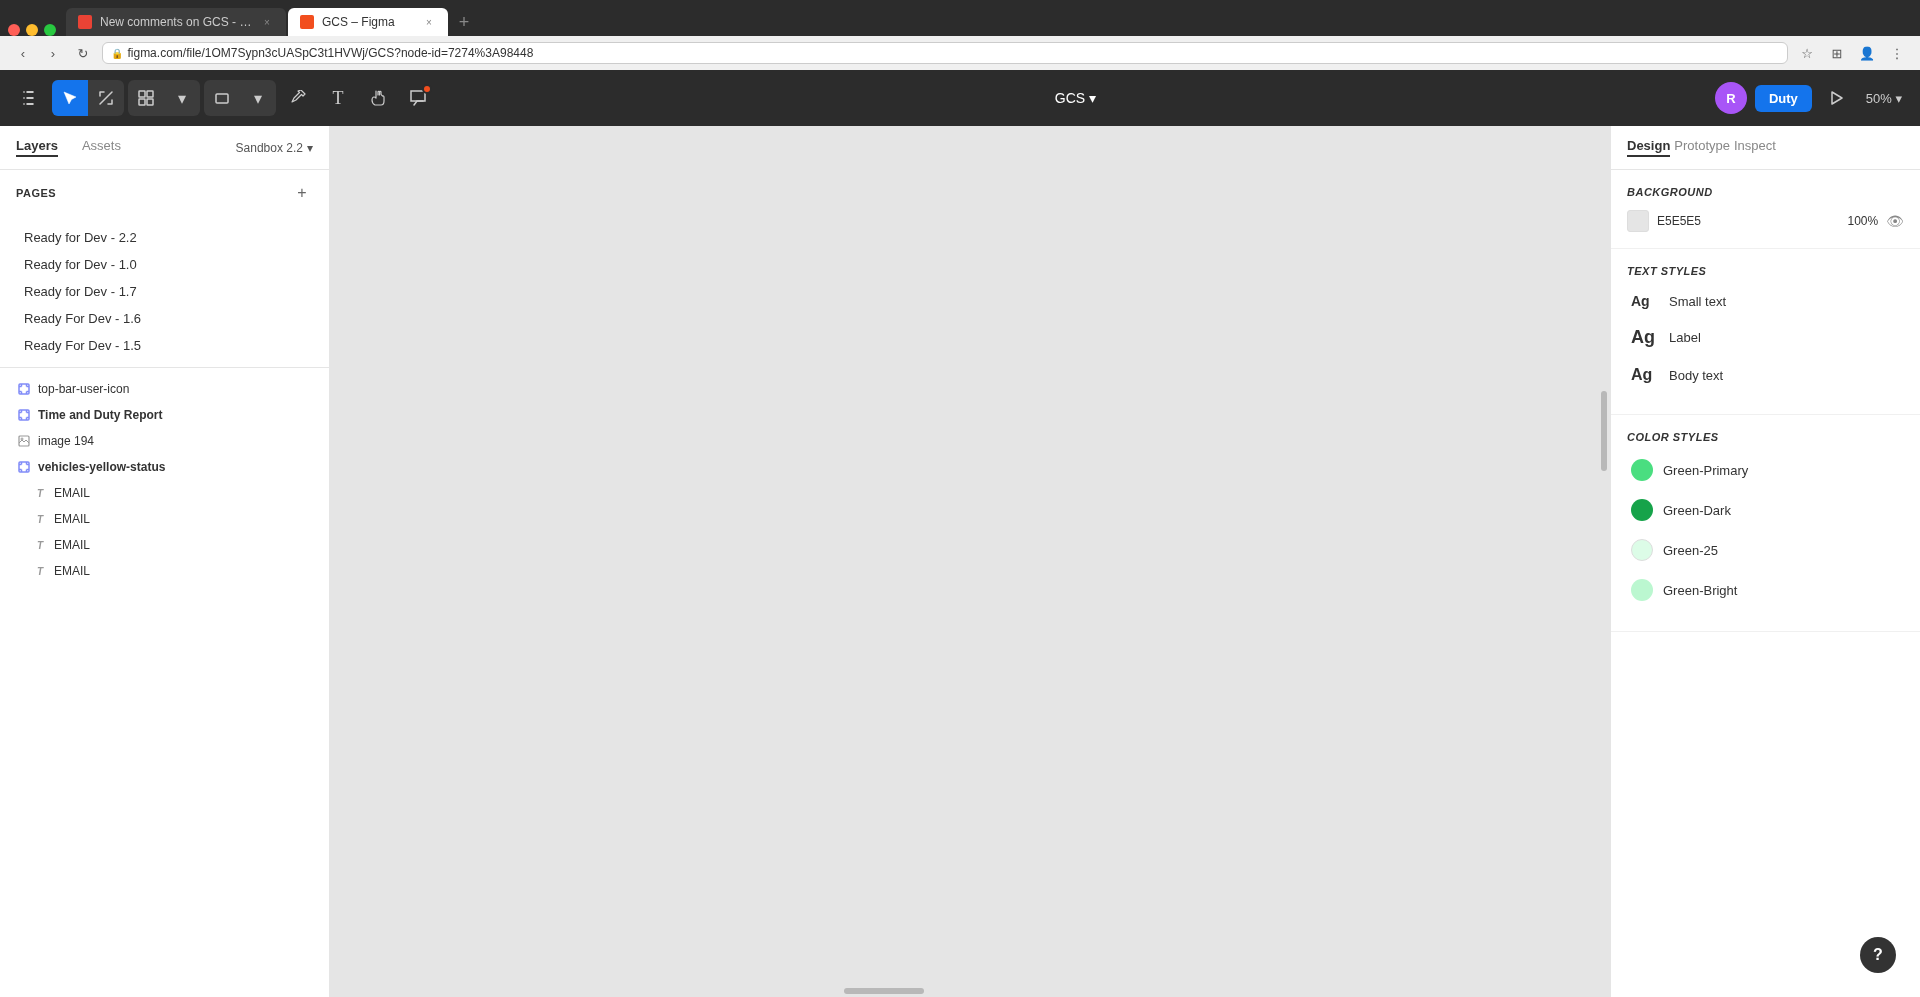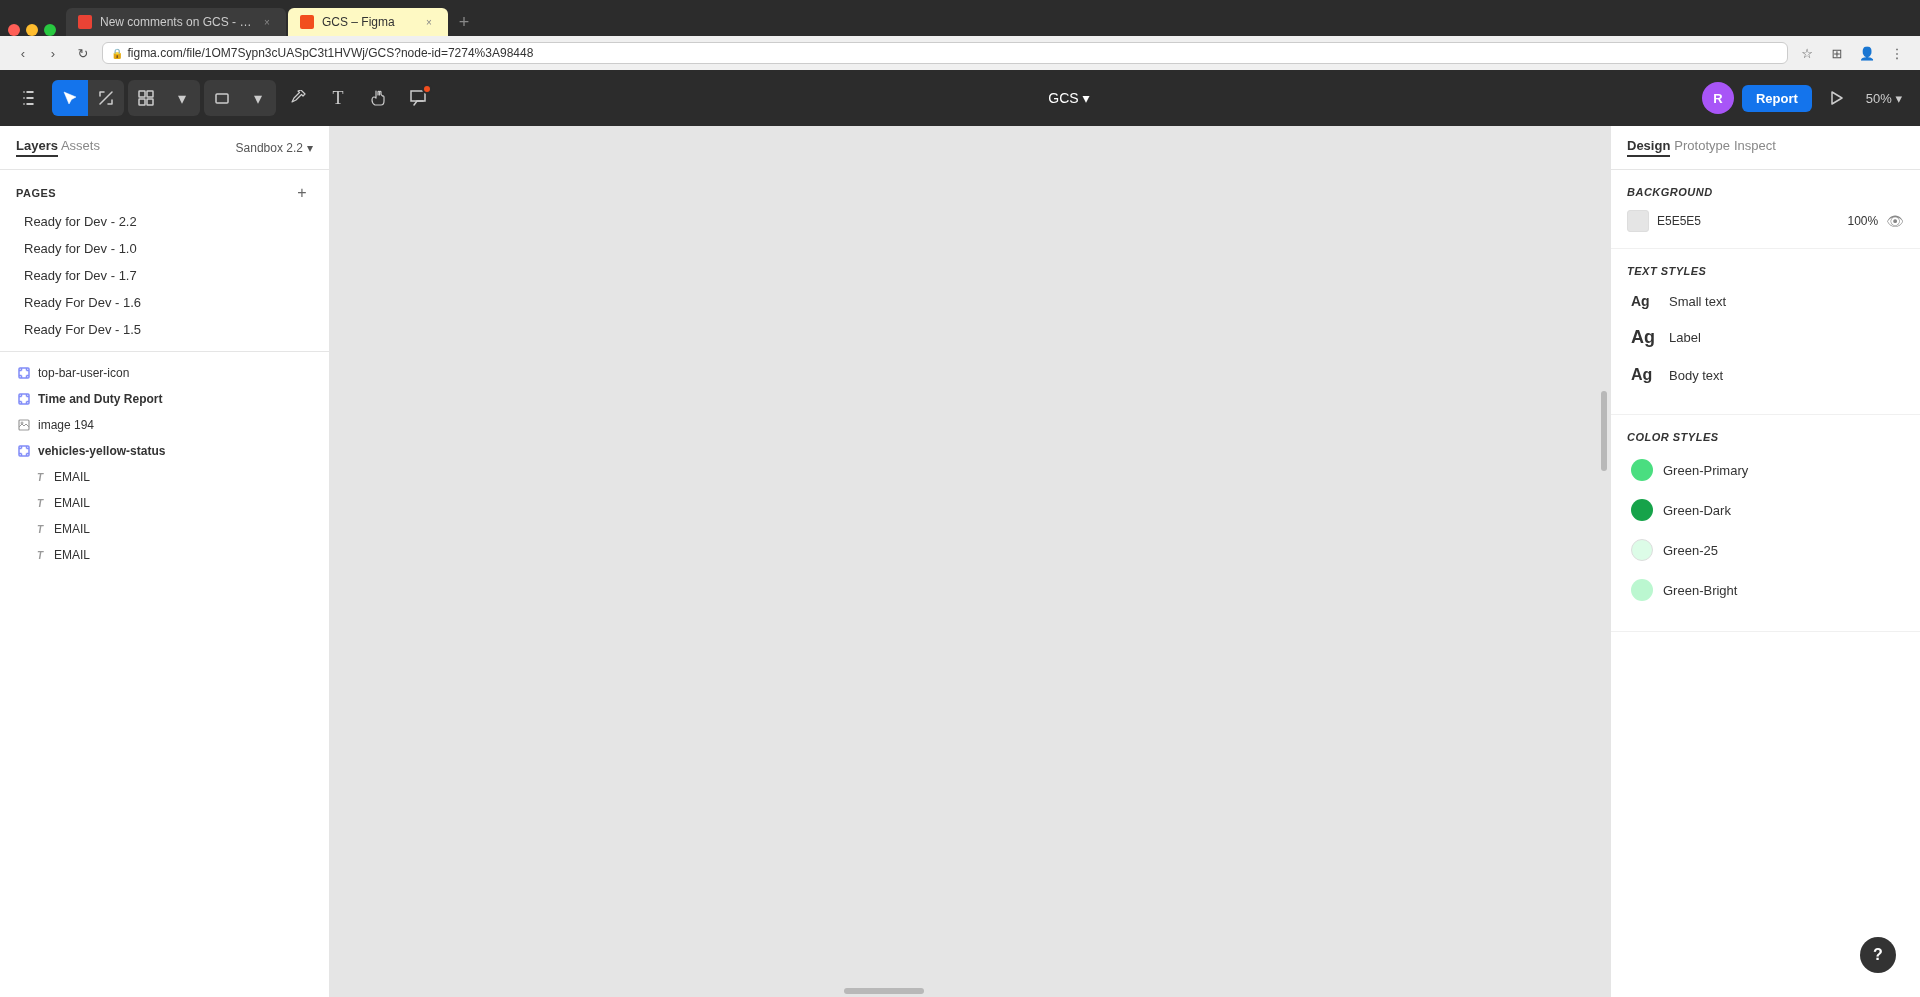"GCS – Figma" .tab.active { background: #fef9c3 -> #ffffff }
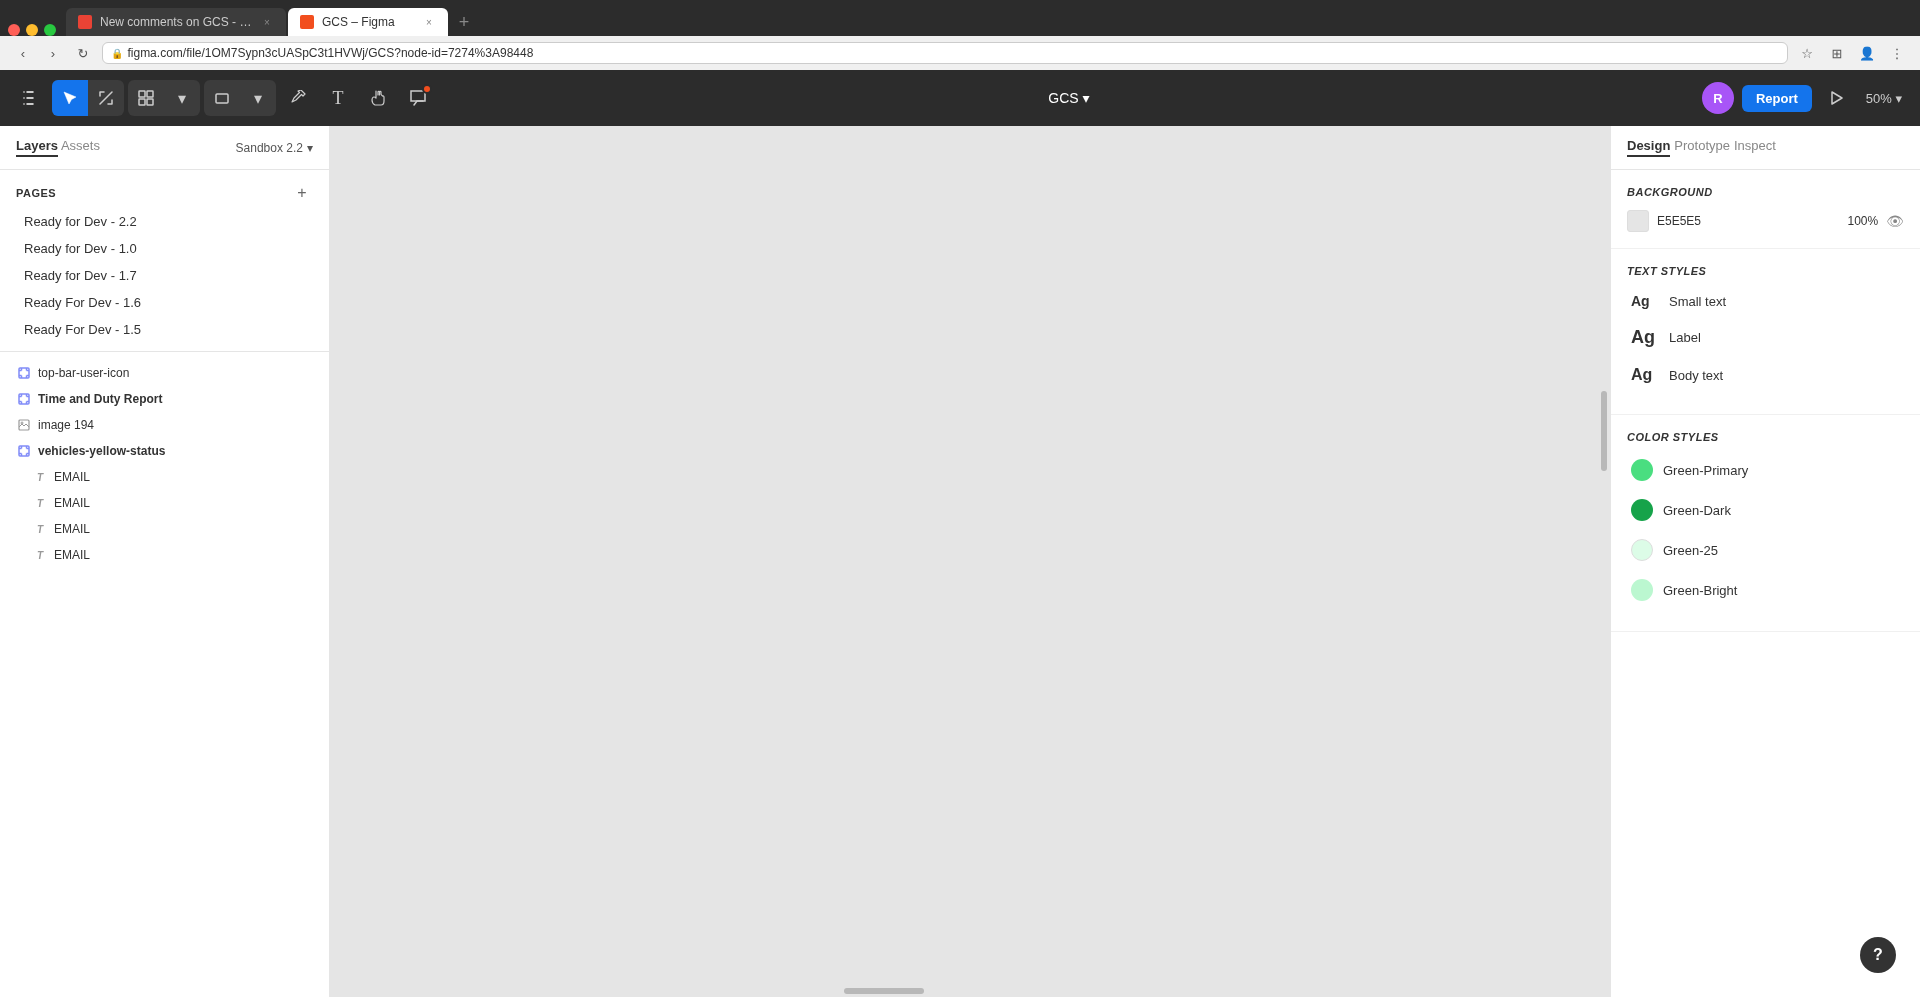"Report" button.share-btn { text: Report -> Duty }
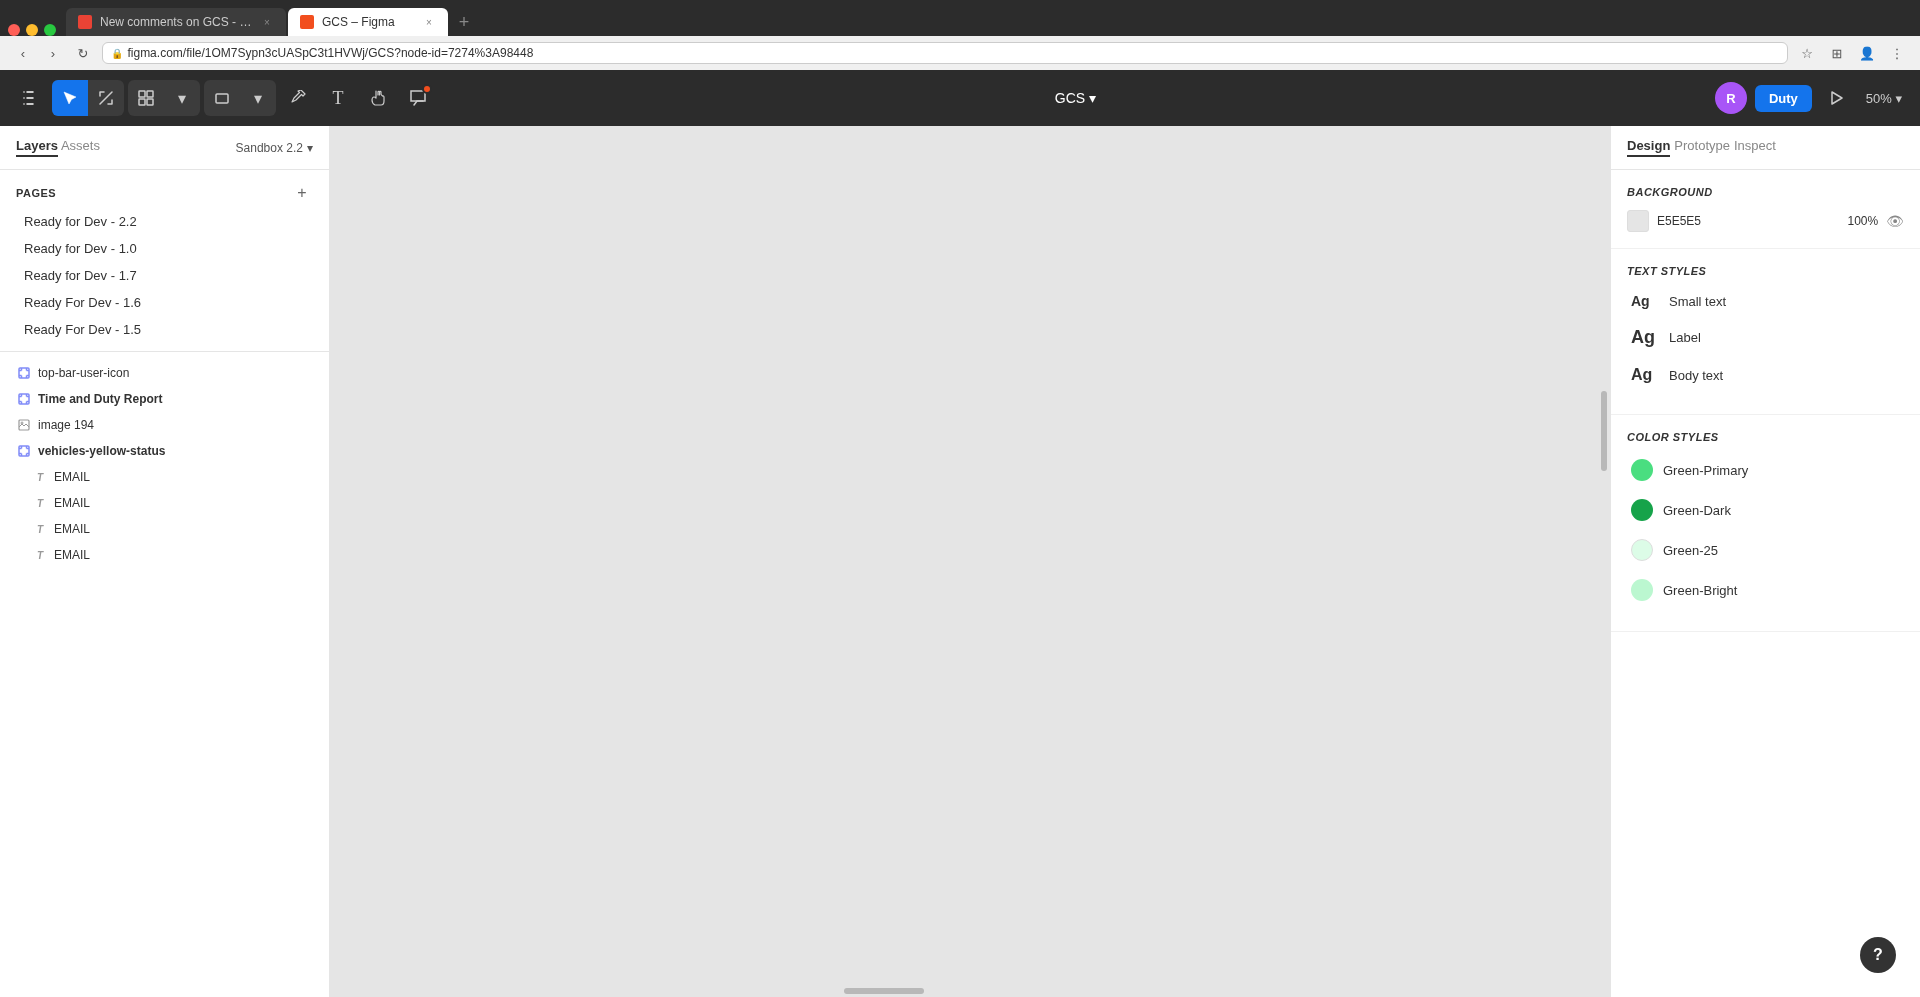"Layers" .panel-tabs { gap: 3px -> 24px }
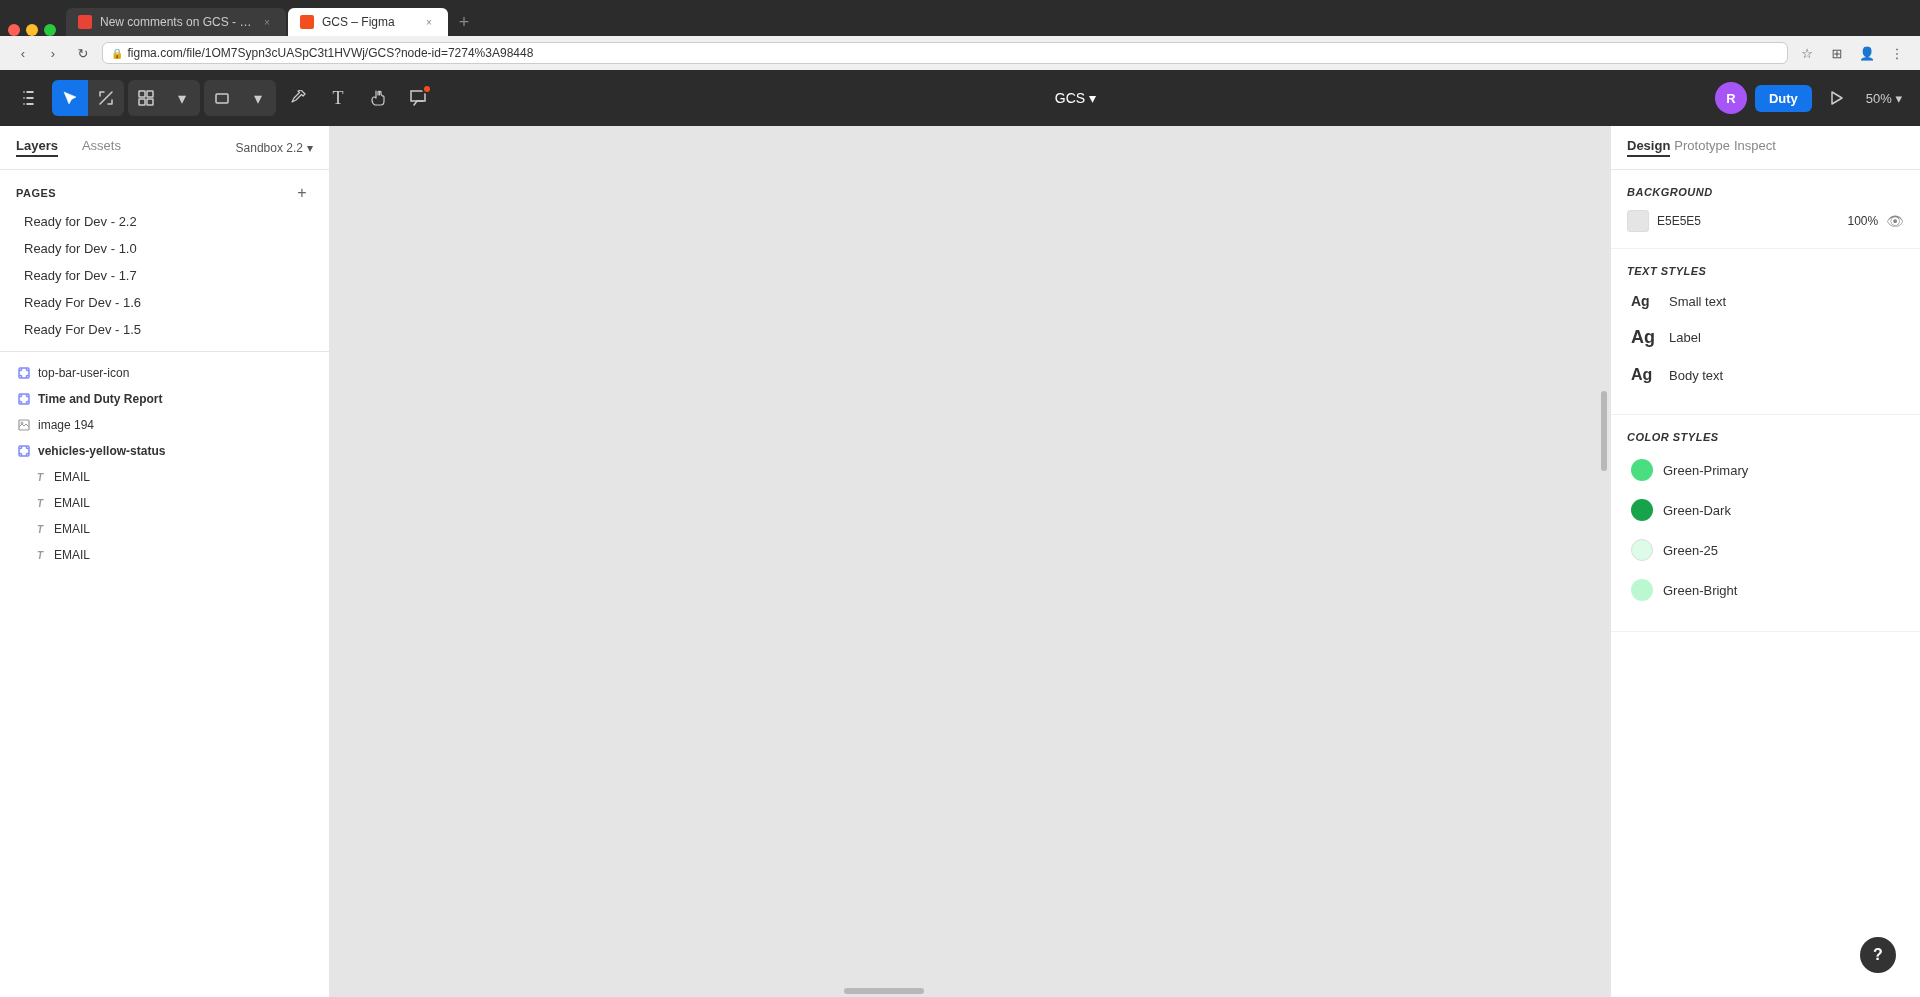"PAGES" .pages-header { margin-bottom: 4px -> 20px }
